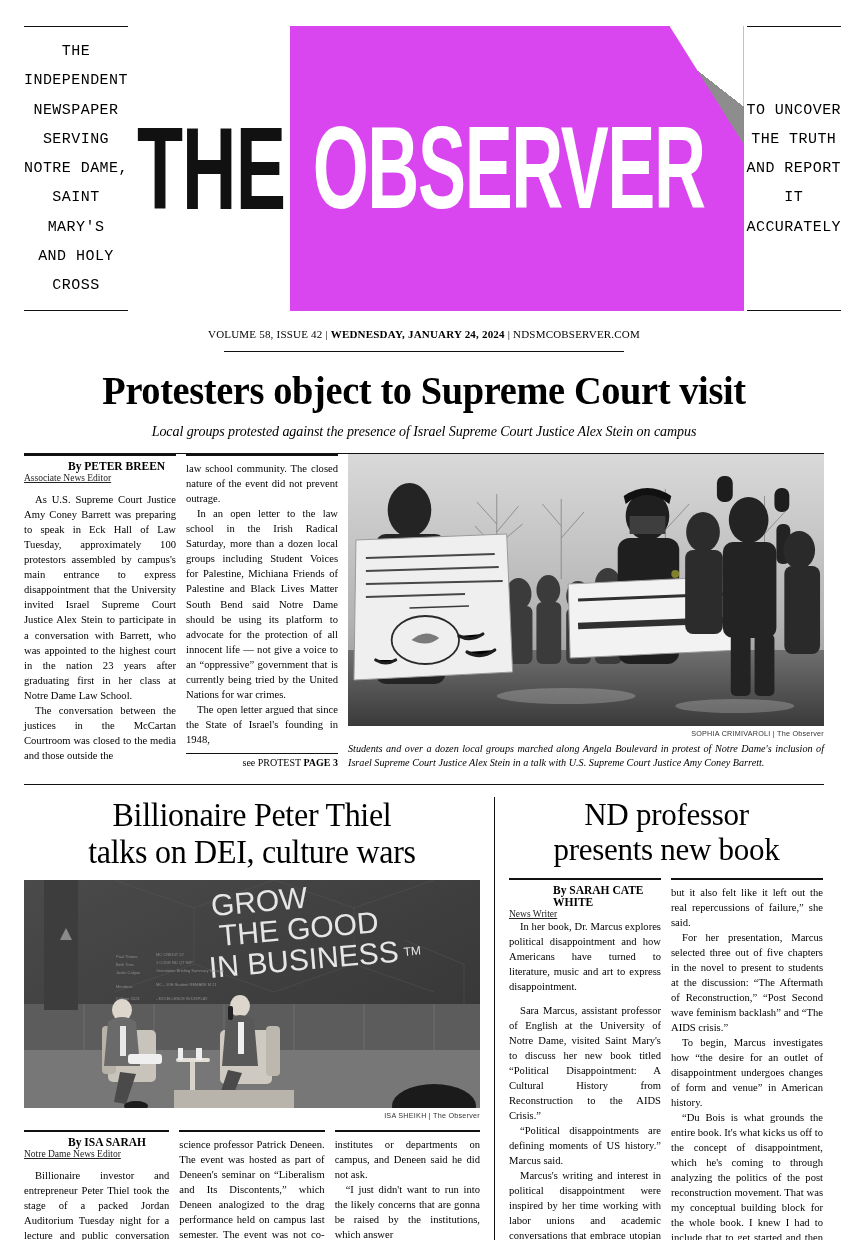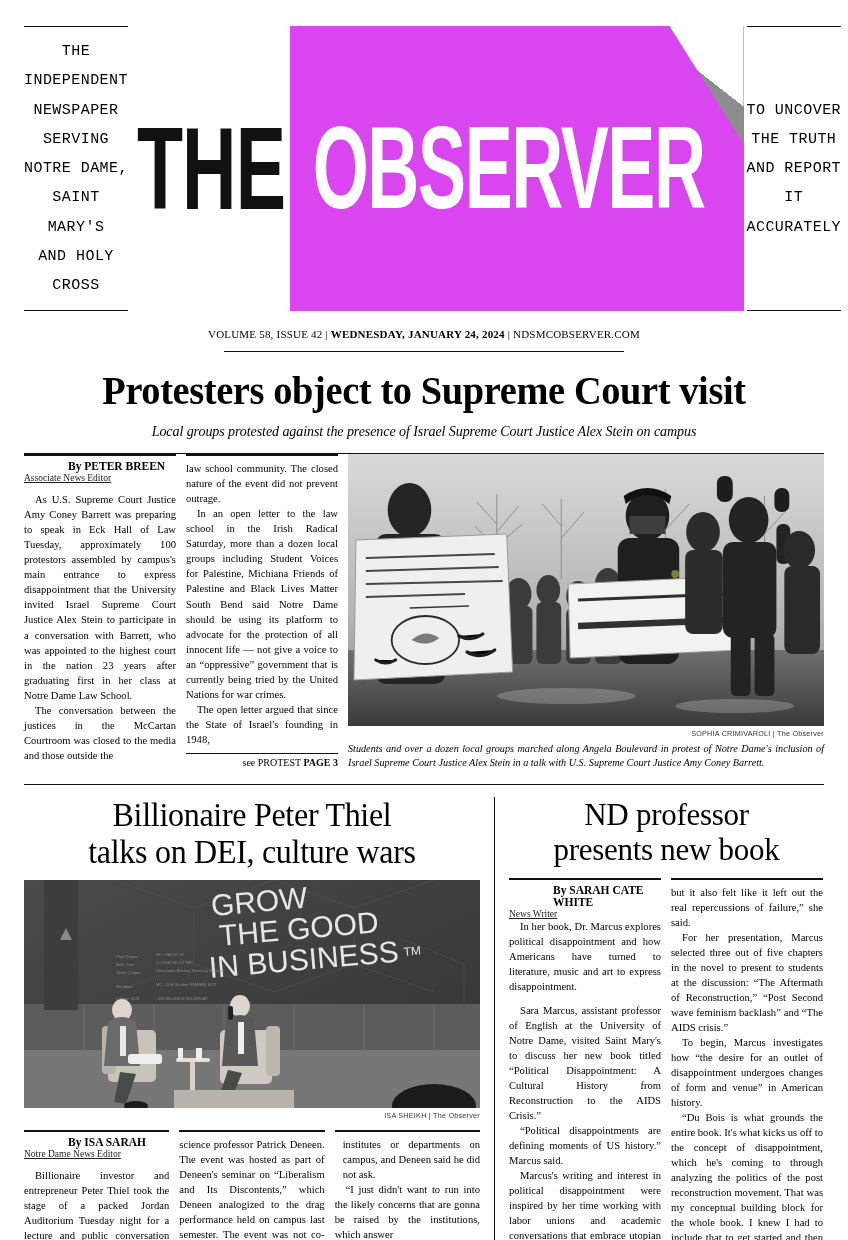"institutes or departments on campus," p.body { margin-left: 8px -> none }
